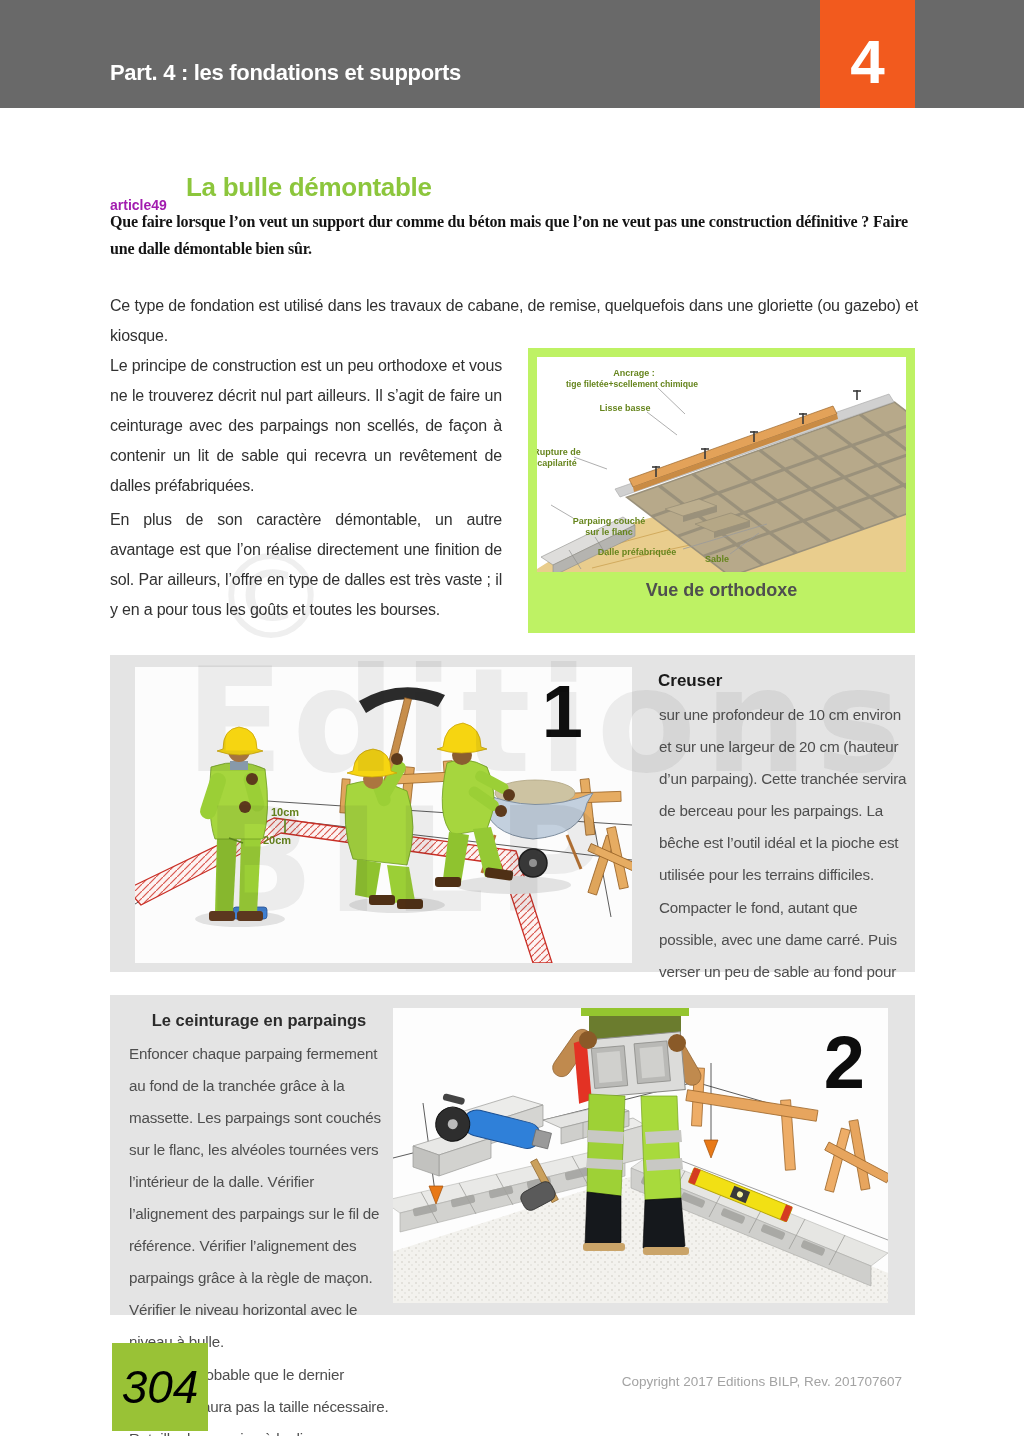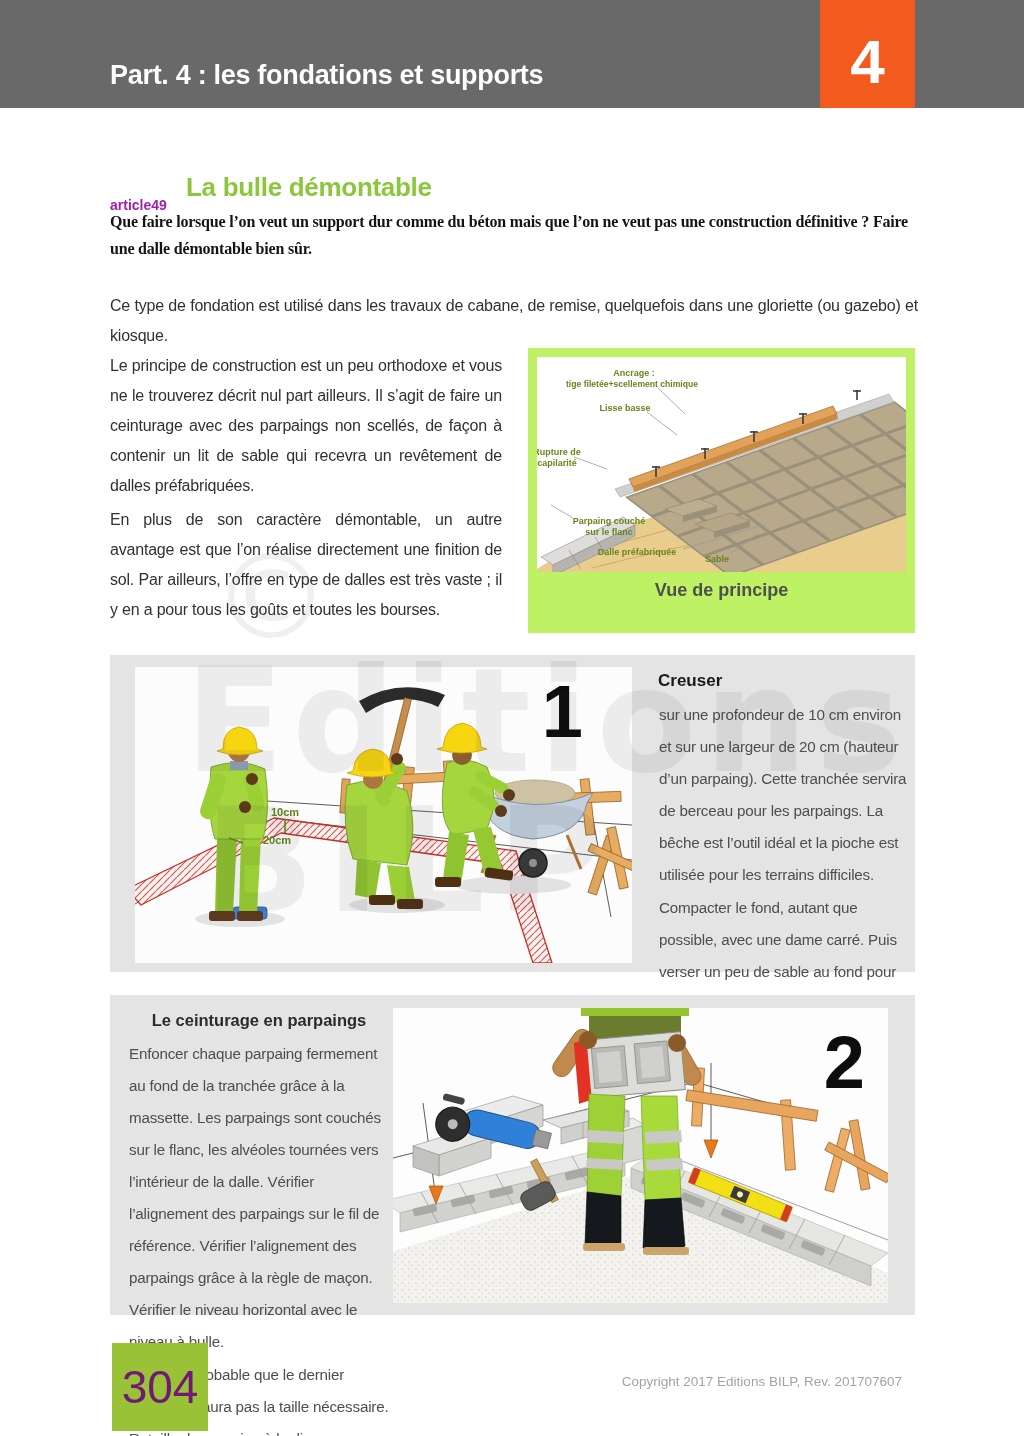"Part. 4 : les fondations" .header-title { font-size: 27px -> 22px }
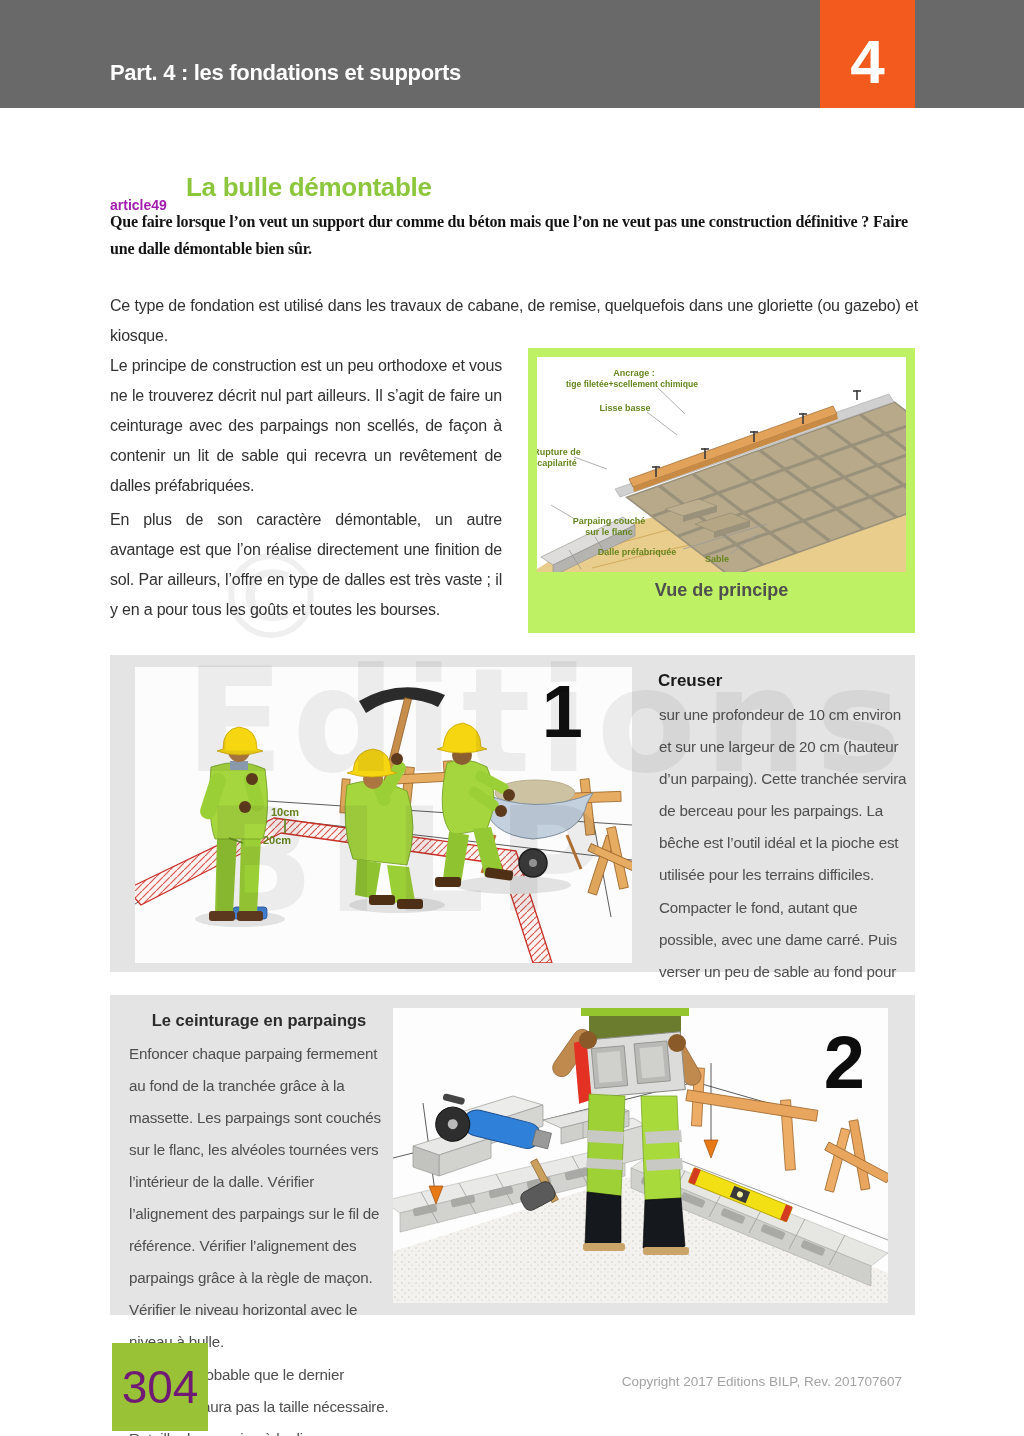"Vue de principe" div.vue-caption { text: principe -> orthodoxe }
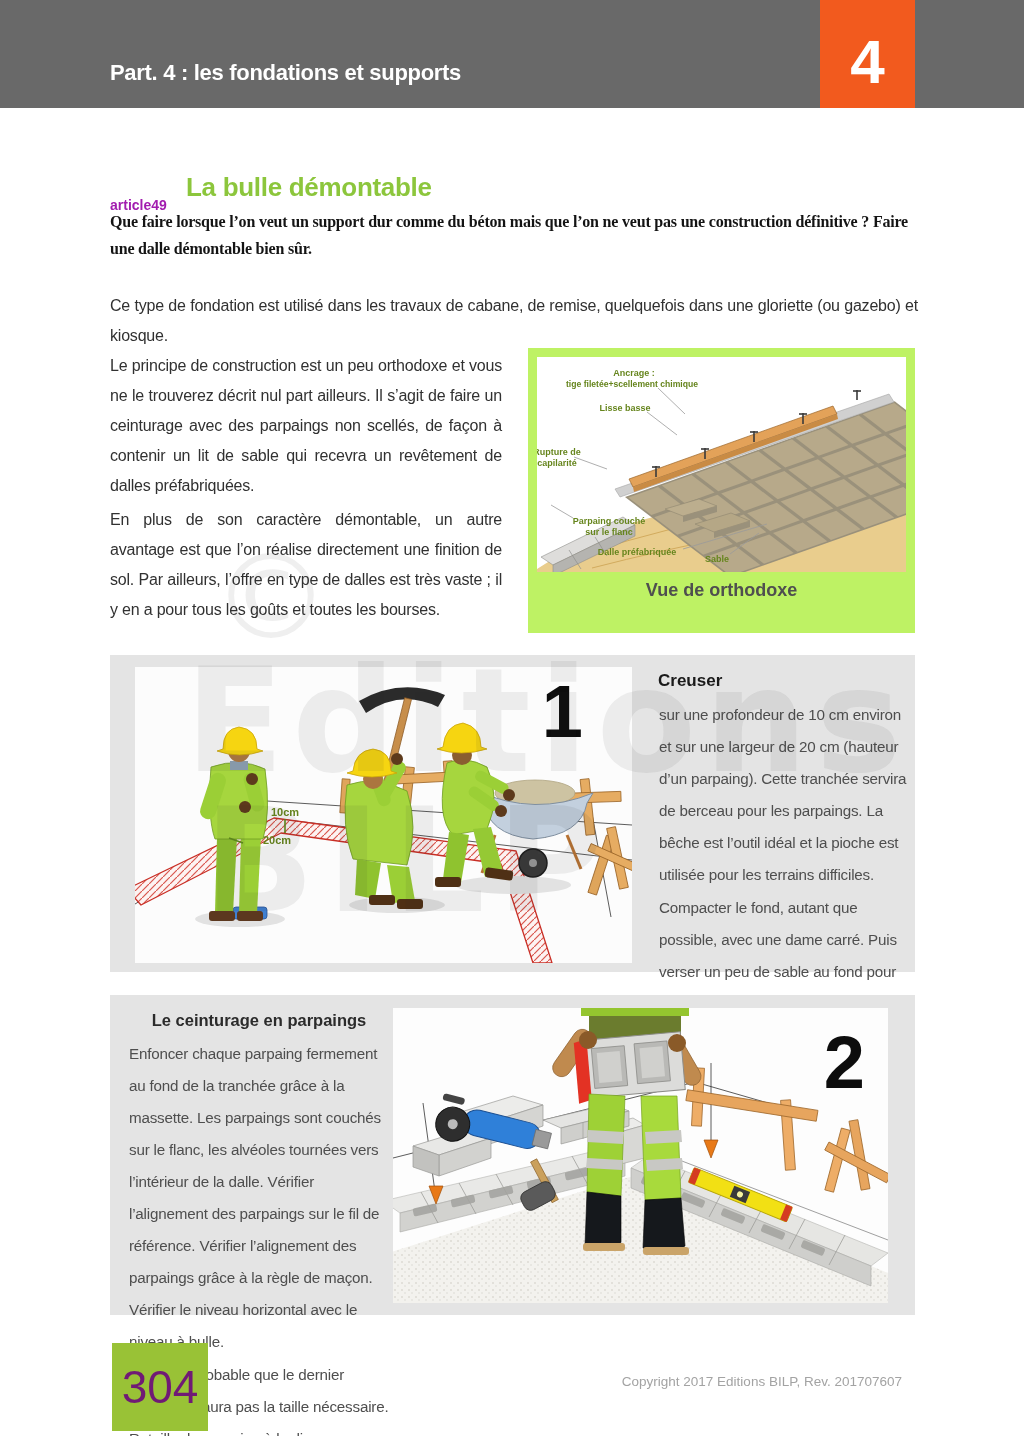"304" .page-num { color: #701a75 -> #000000; font-style: none -> italic }
